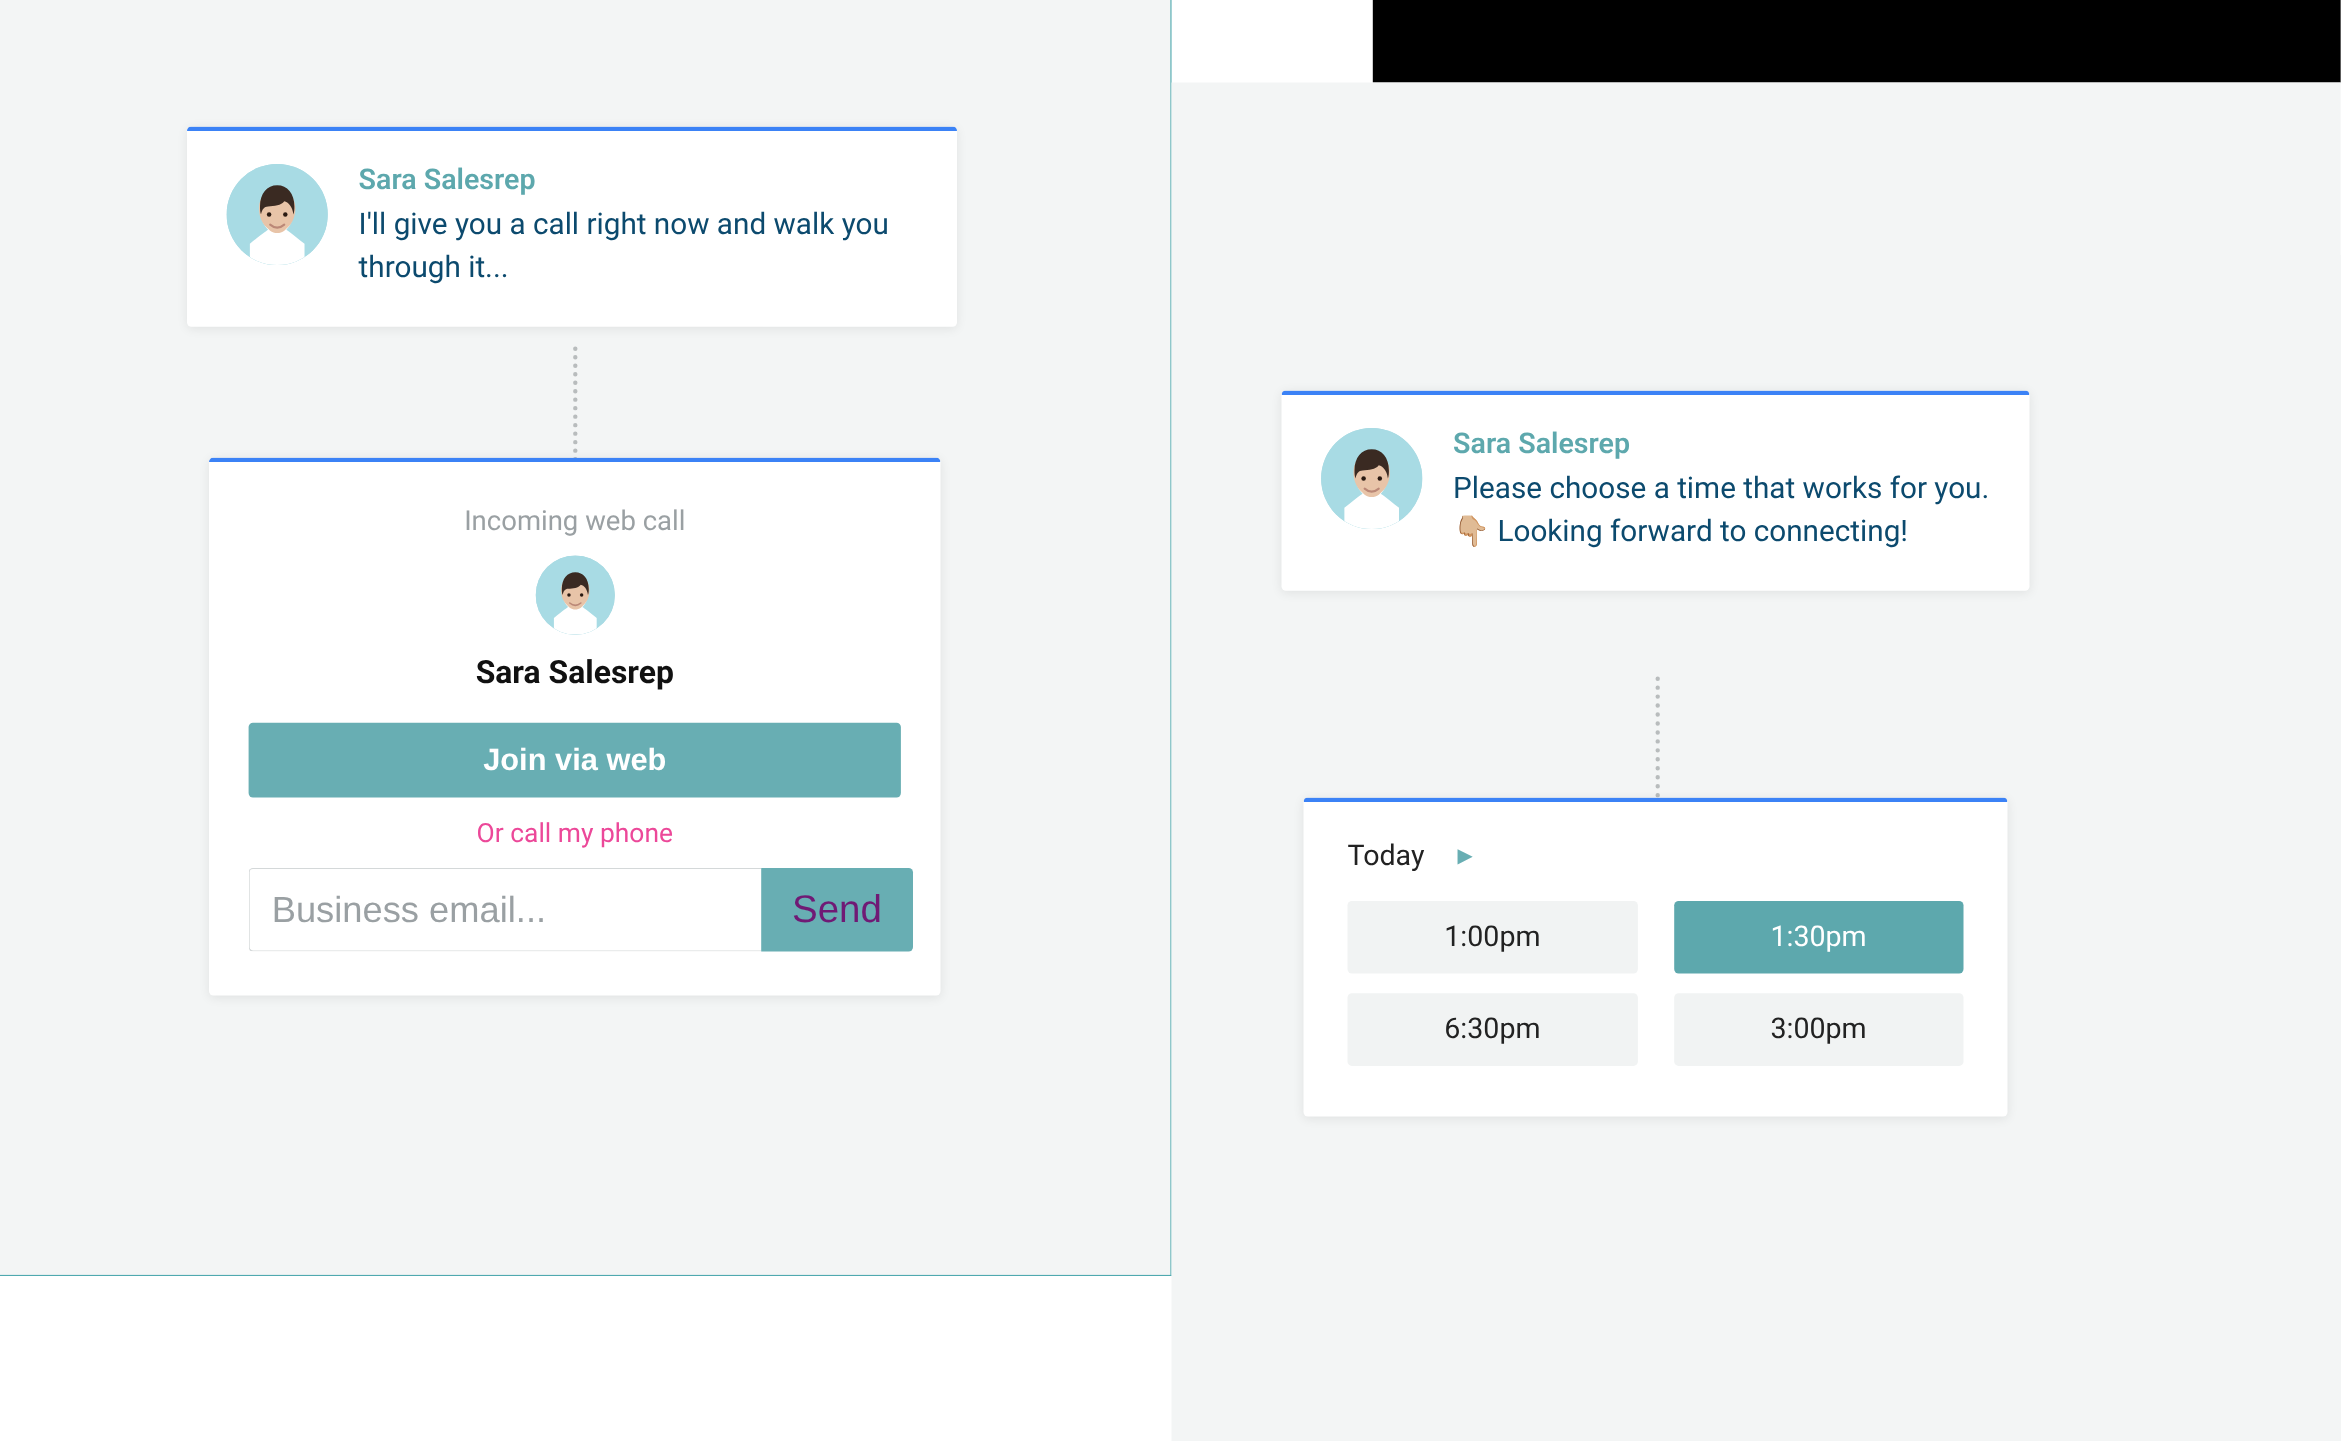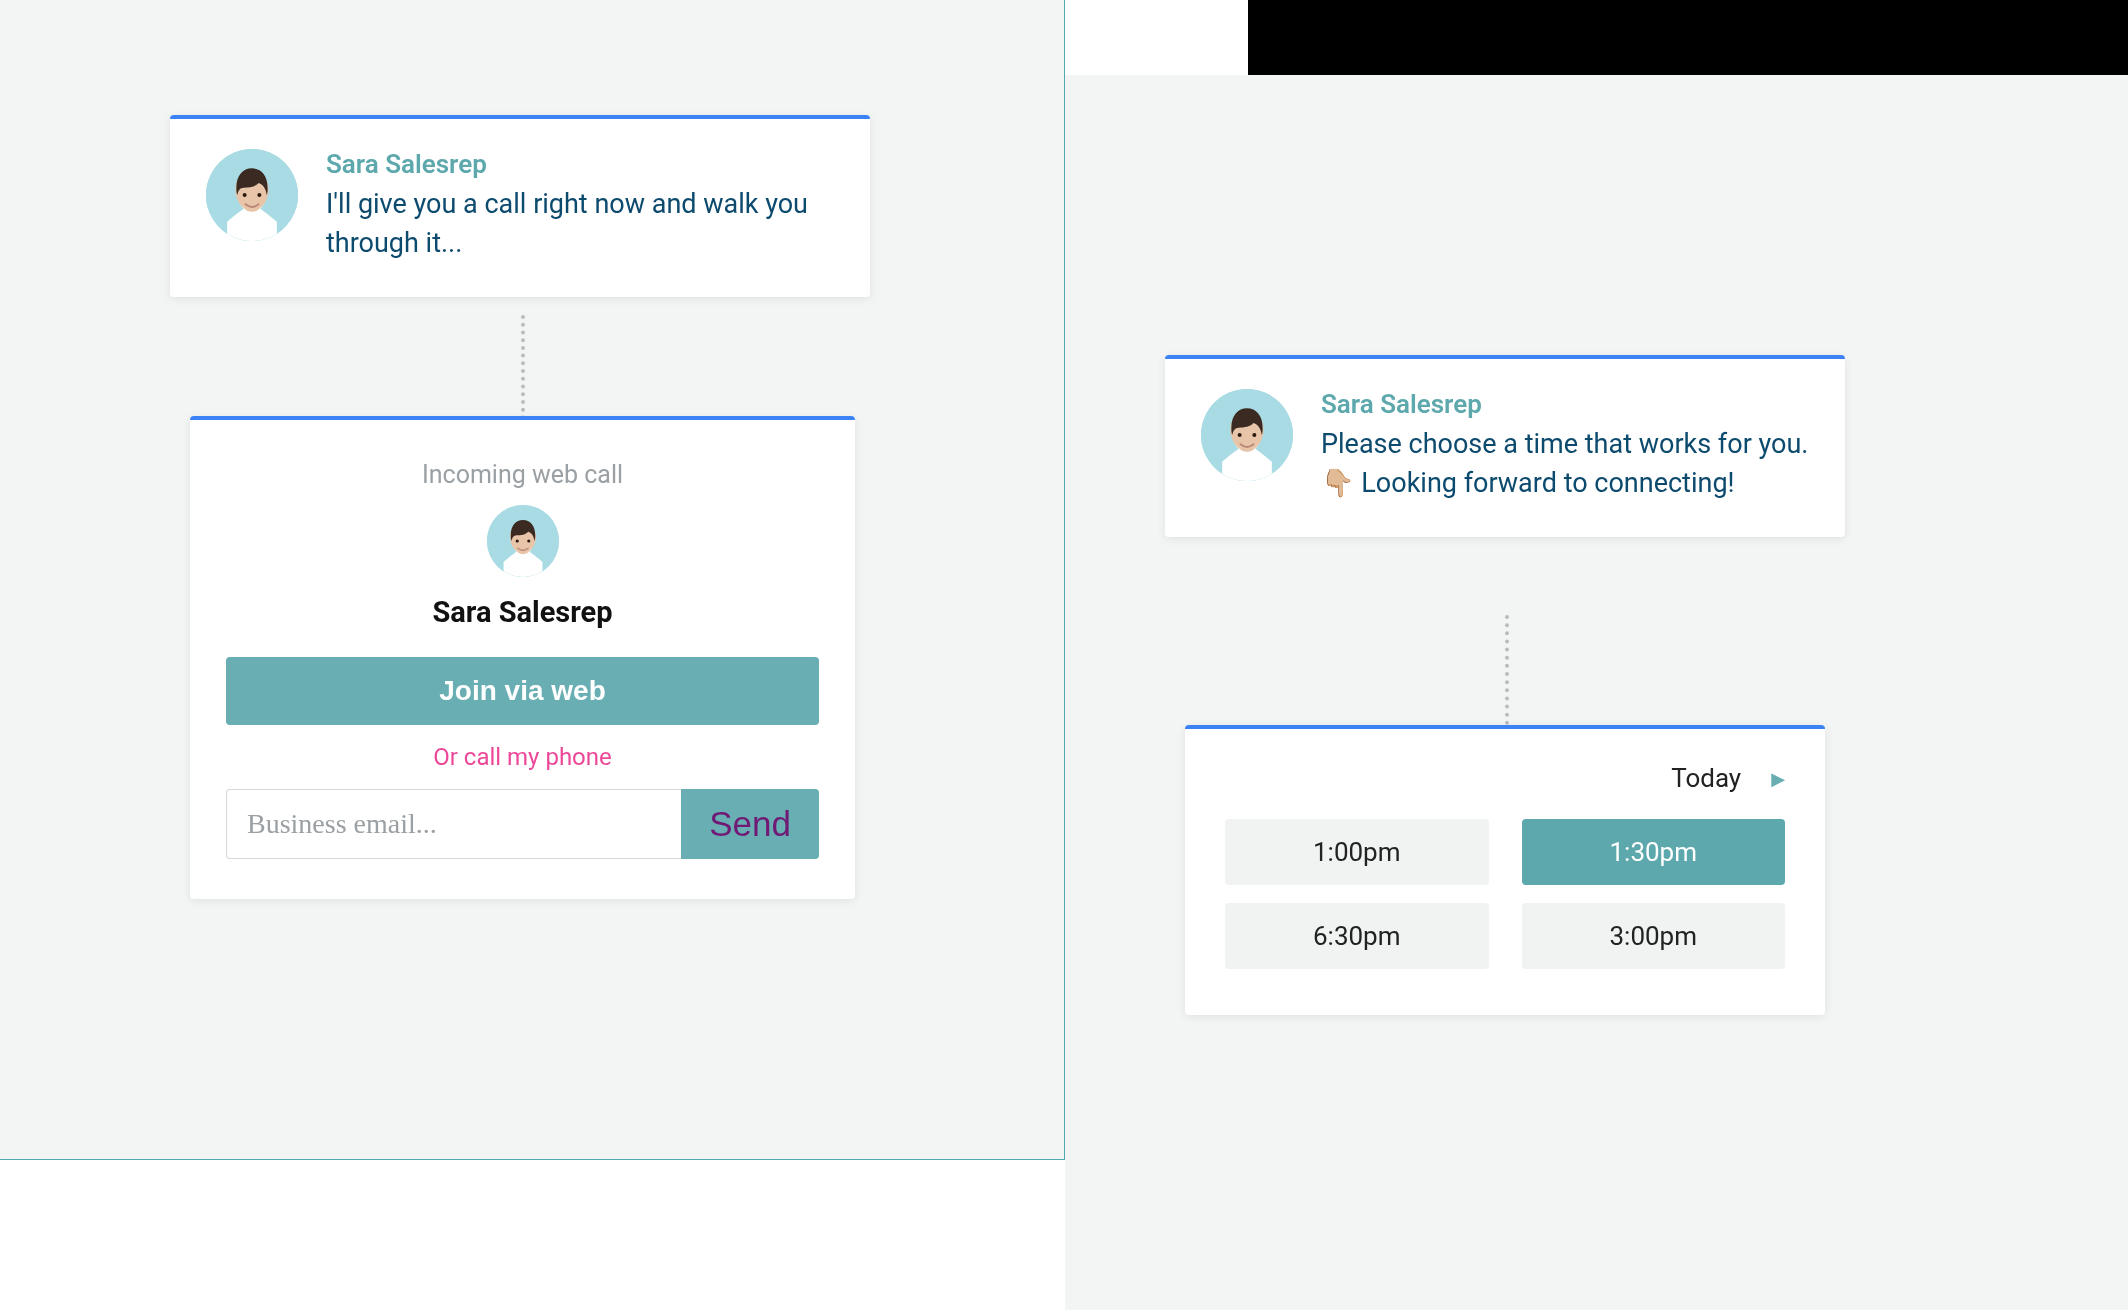"Today" .sched-header { justify-content: flex-end -> flex-start }
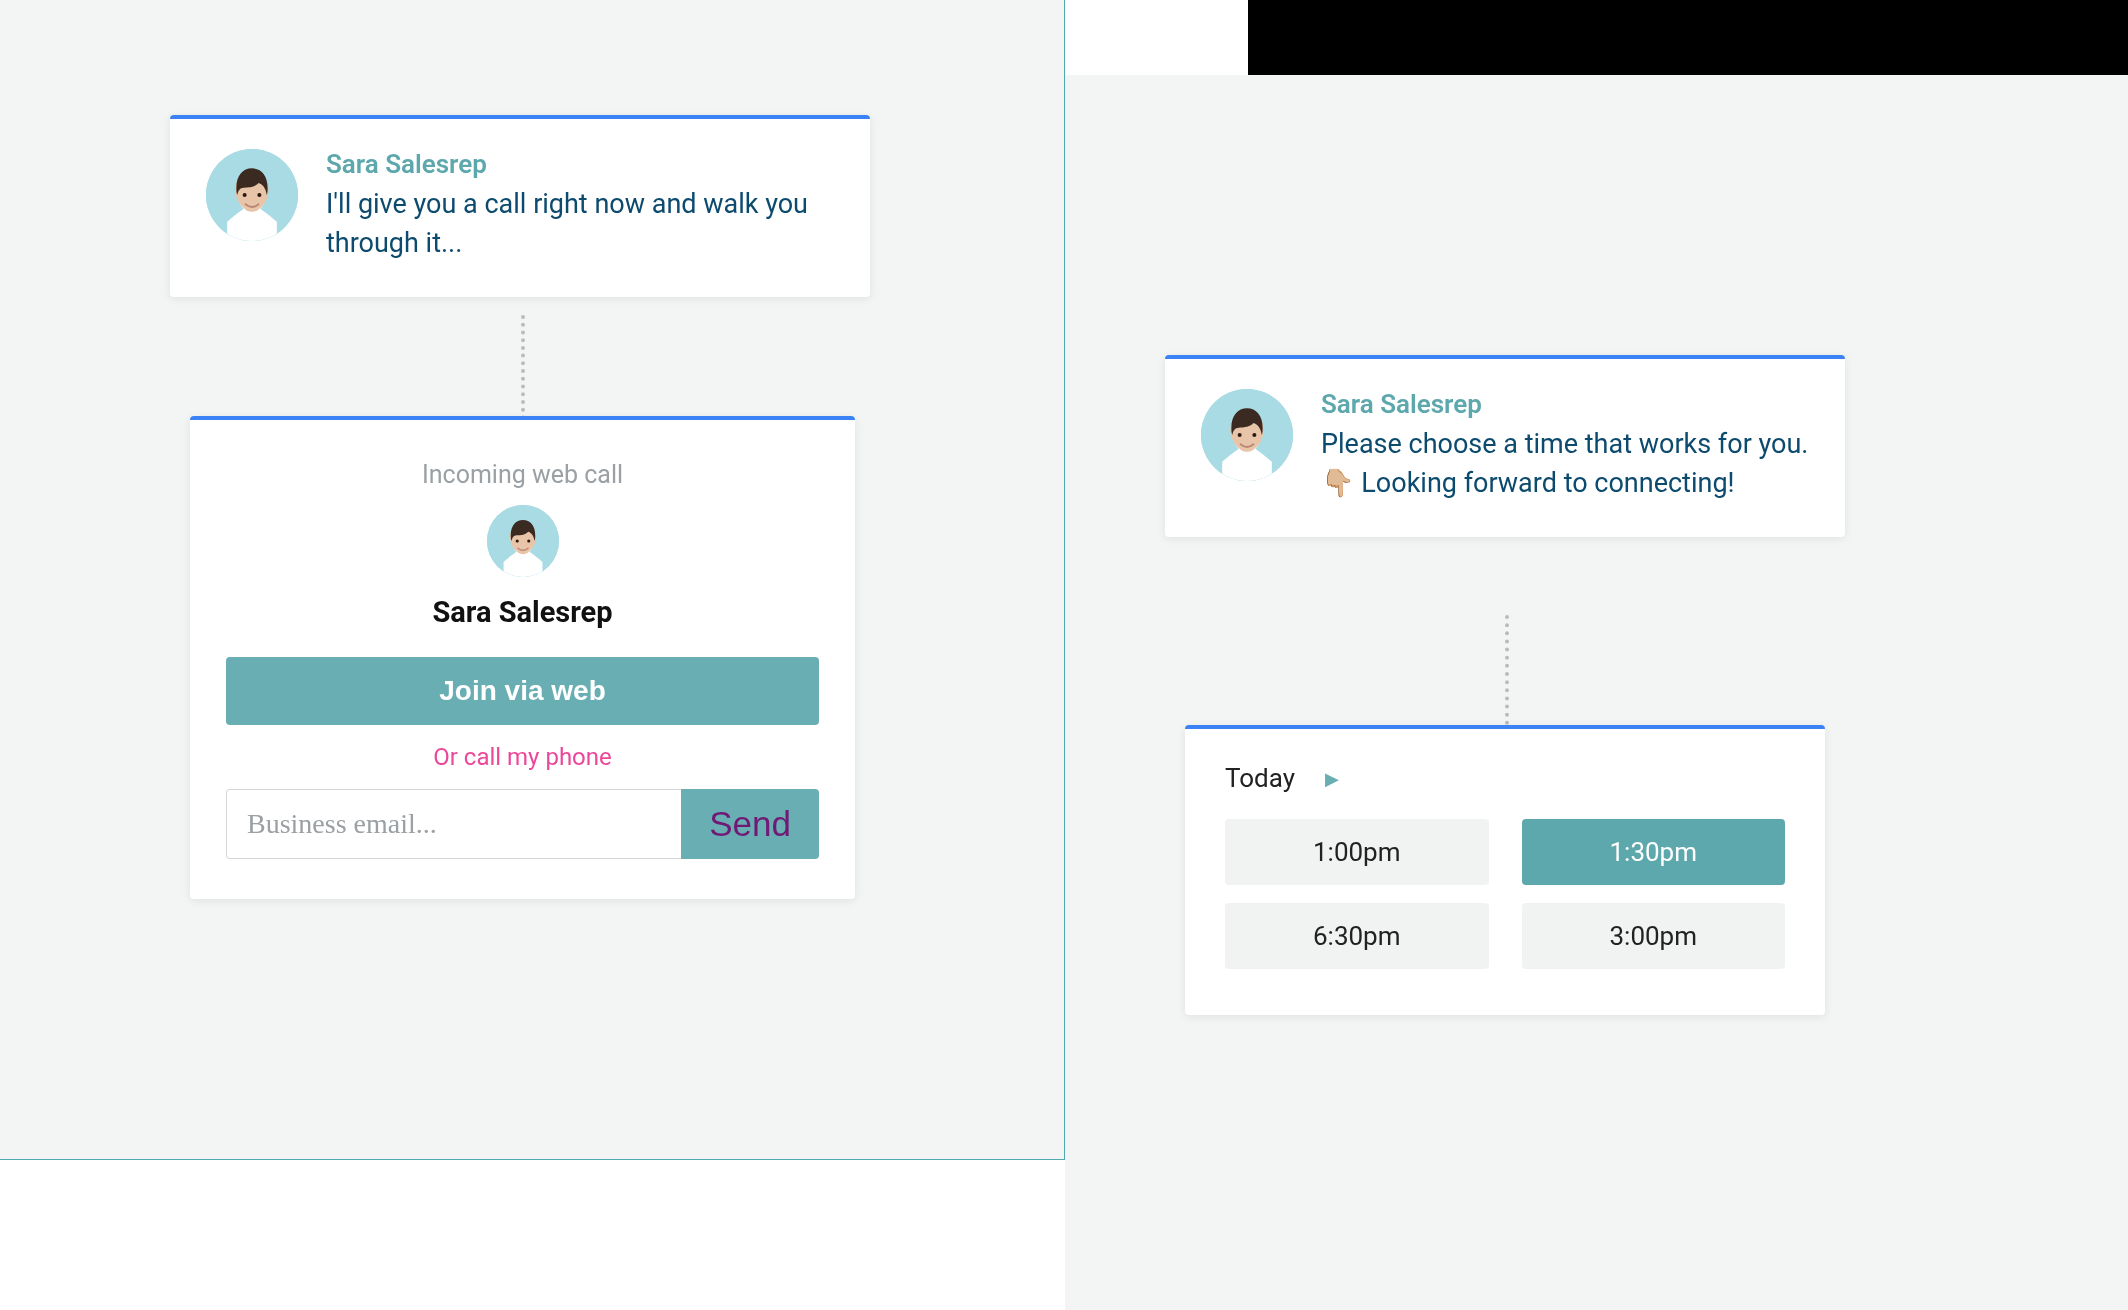"Business email..." .input-row input { font-family: Liberation Serif, serif -> none; font-size: 28px -> 33px }
